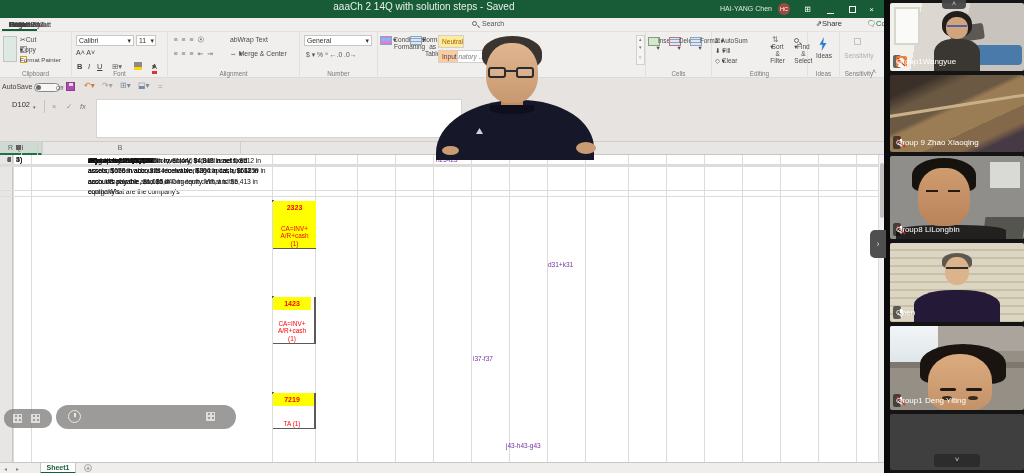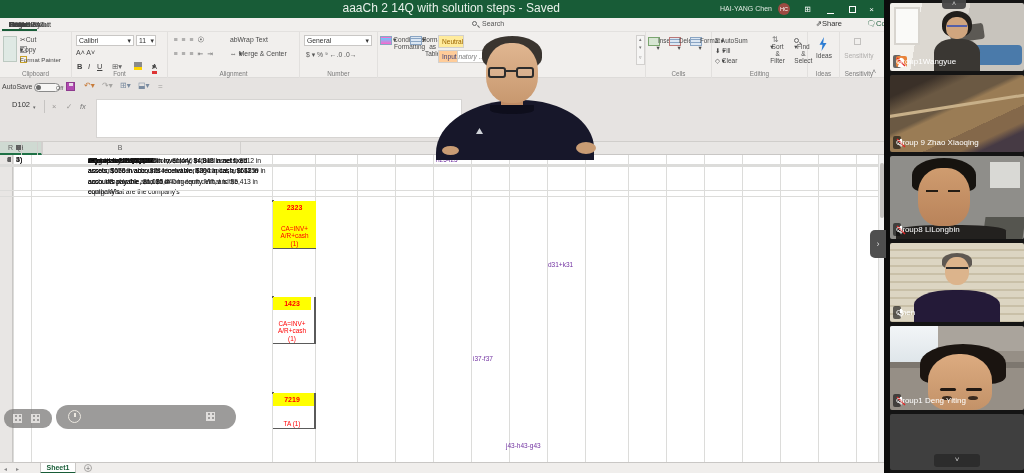"aaaCh 2 14Q with solution" #title { font-size: 12px -> 10px; margin-left: 31px -> none }
